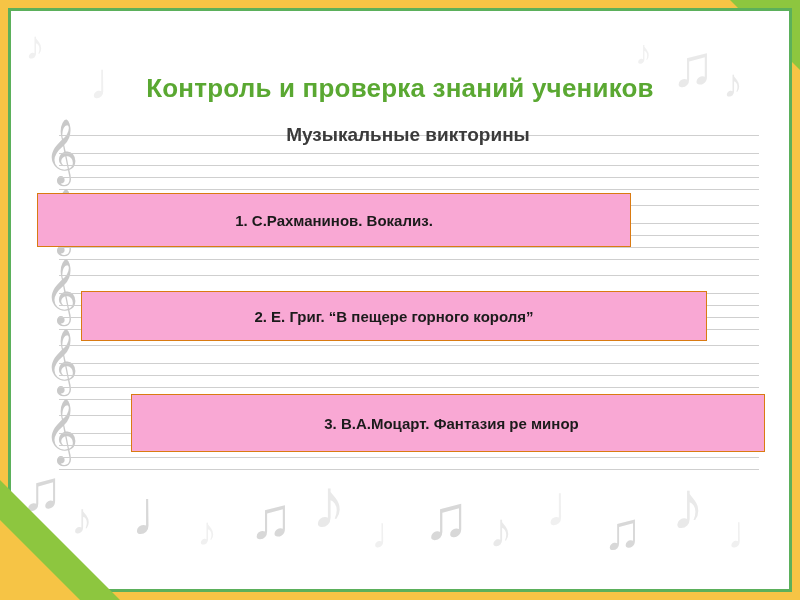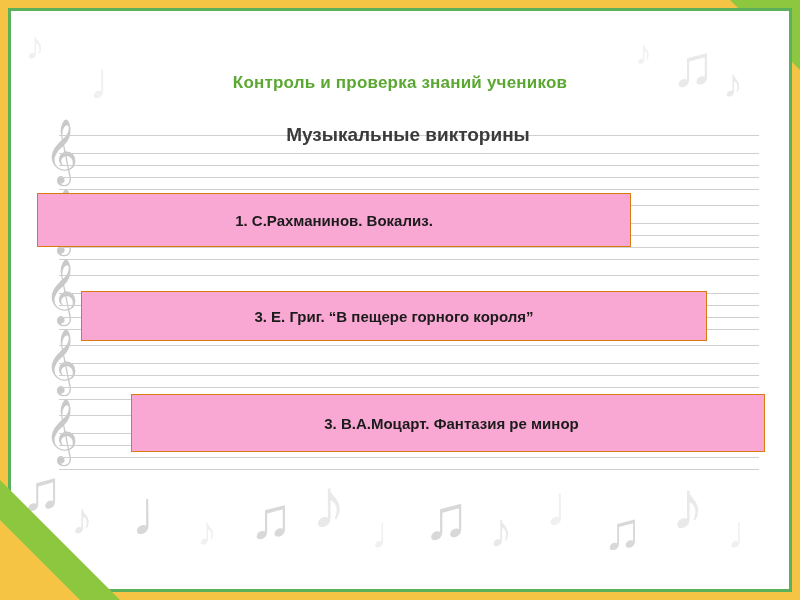"Контроль и проверка знаний учеников" .title { font-size: 17px -> 26px }
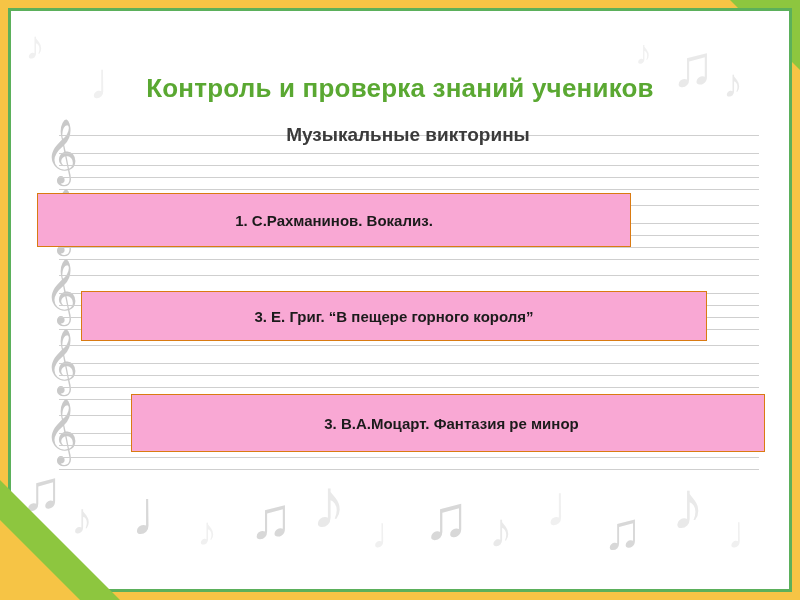"3. Е. Григ. “В пещере" div.qbox { text: 3 -> 2 }
